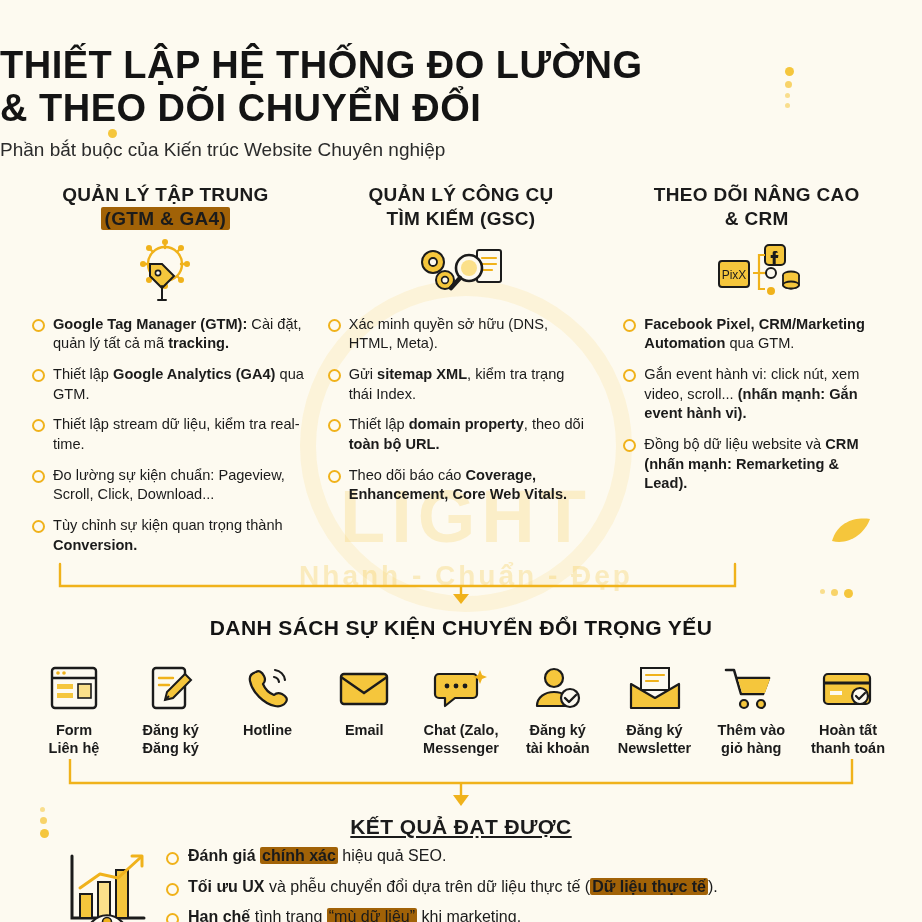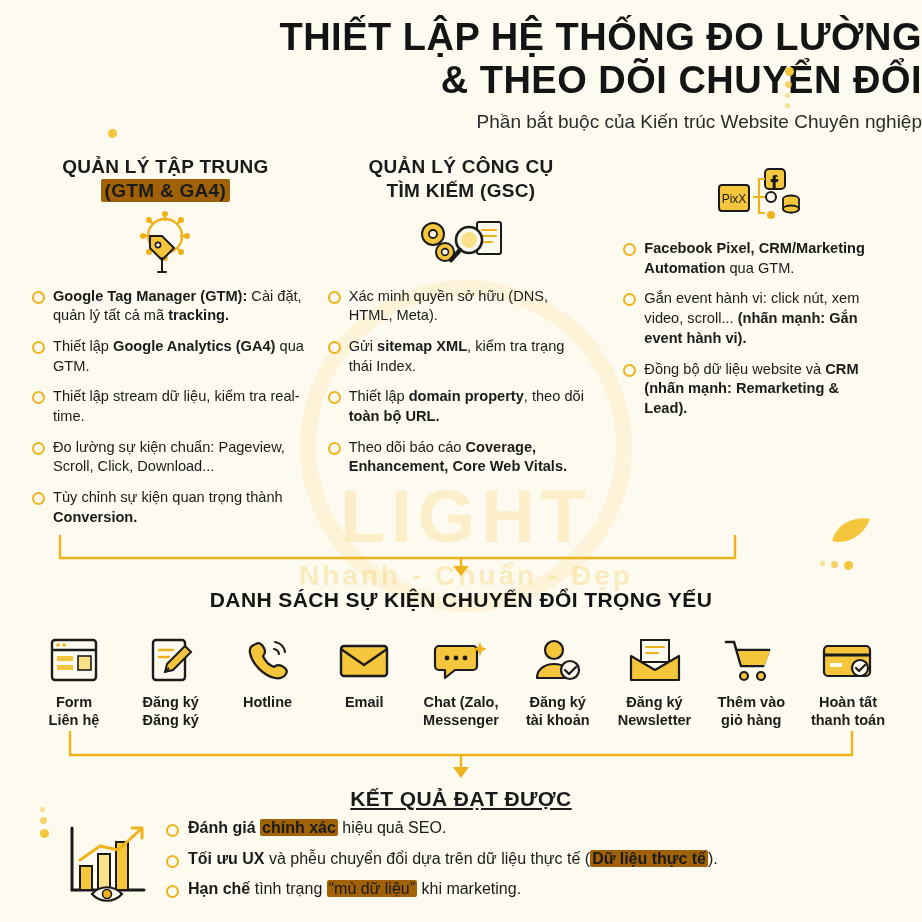"THIẾT LẬP HỆ THỐNG ĐO" .header { padding-top: 16px -> 44px; text-align: right -> left }
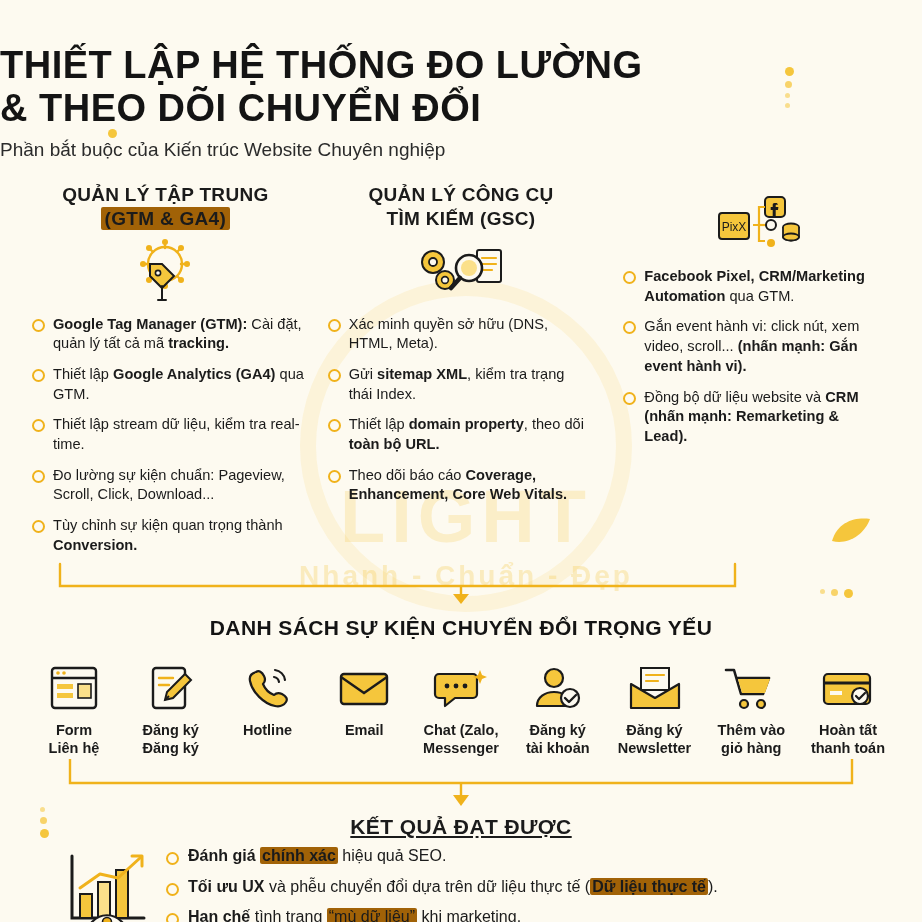"THEO DÕI NÂNG CAO" div.col-title { html: none -> <div> <div>THEO DÕI NÂNG CAO</div> <div>&amp; CRM</div> </div> }
